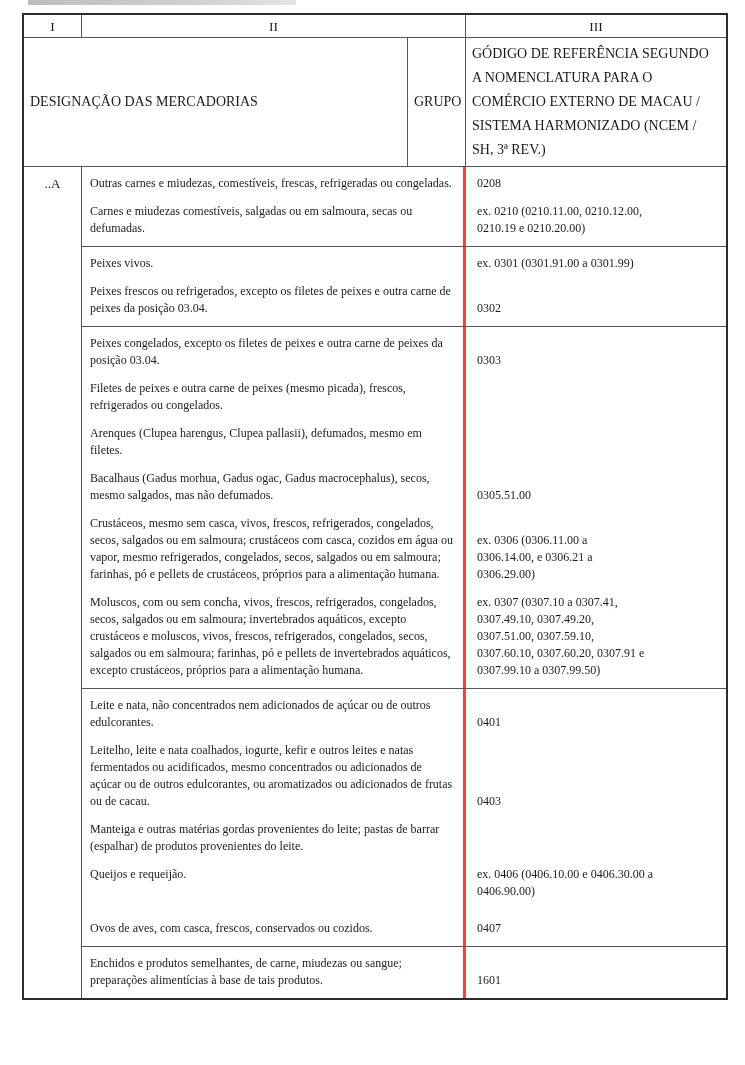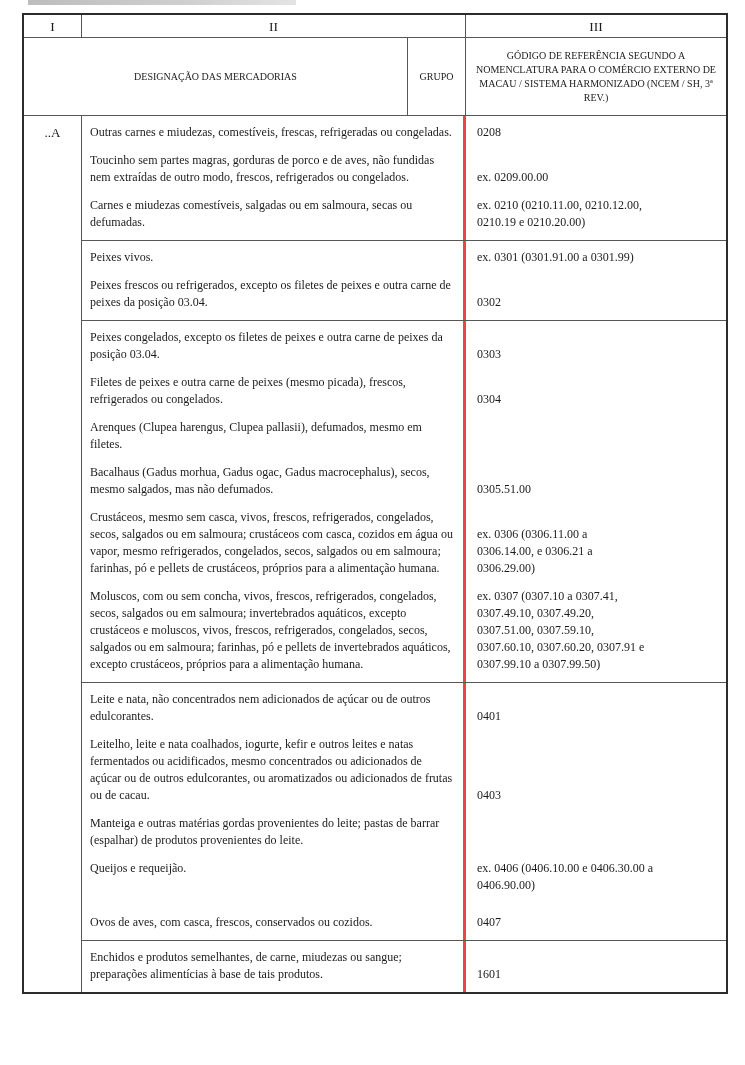"GÓDIGO DE REFERÊNCIA SEGUNDO A" .hrow2 .cell { font-size: 10px -> 14px; line-height: 14px -> 24px; text-align: center -> none }
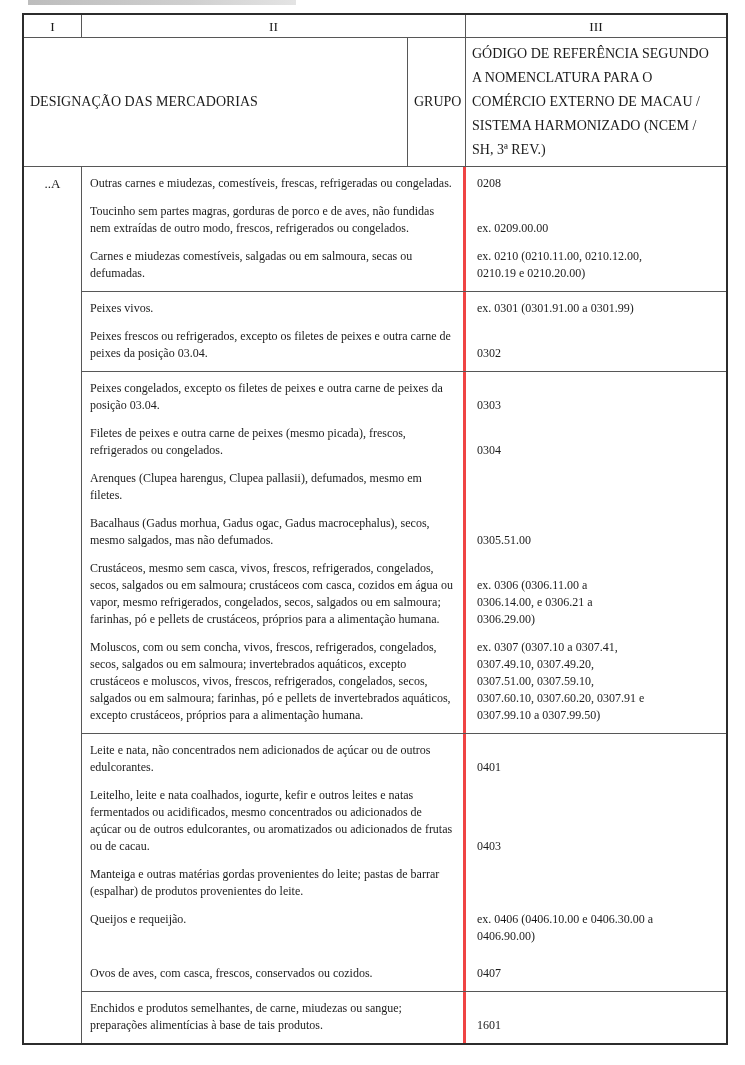"Toucinho sem partes magras, gorduras" div.row { html: <div> <div>Toucinho sem partes magras, gorduras de porco e de aves, não fundidas nem extraídas de outro modo, frescos, refrigerados ou congelados.</div> <div> <span>ex. 0209.00.00</span> </div> </div> -> none }
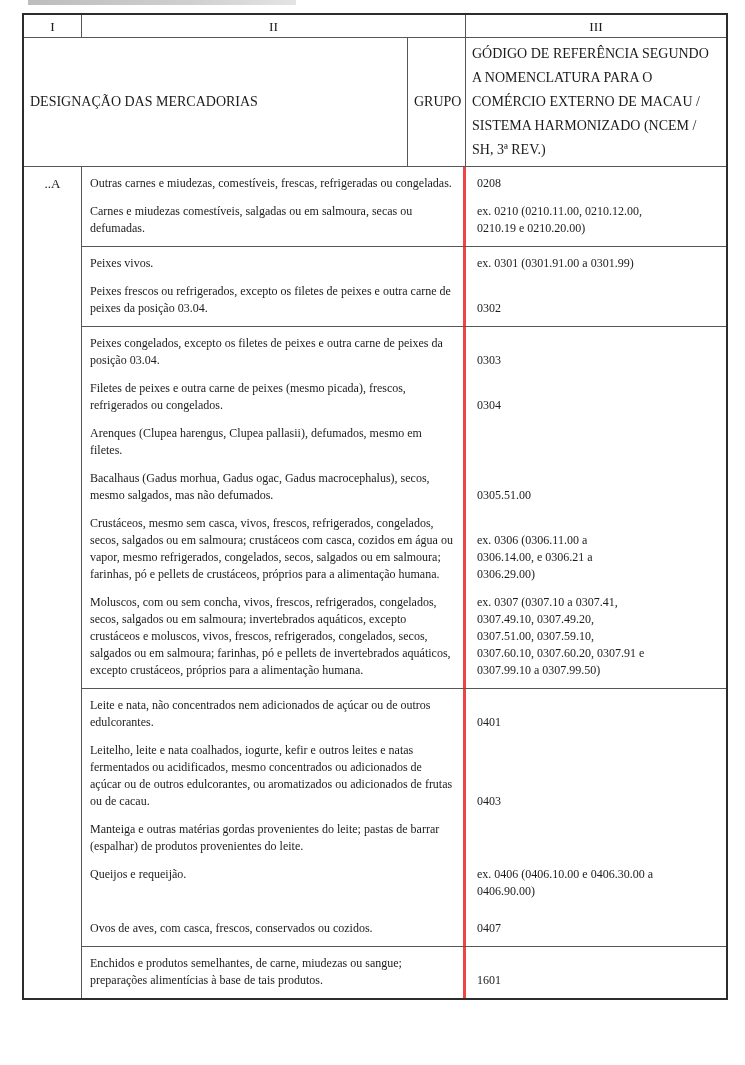"0304" div.code { html: <div> <span>0304</span> </div> -> none }
